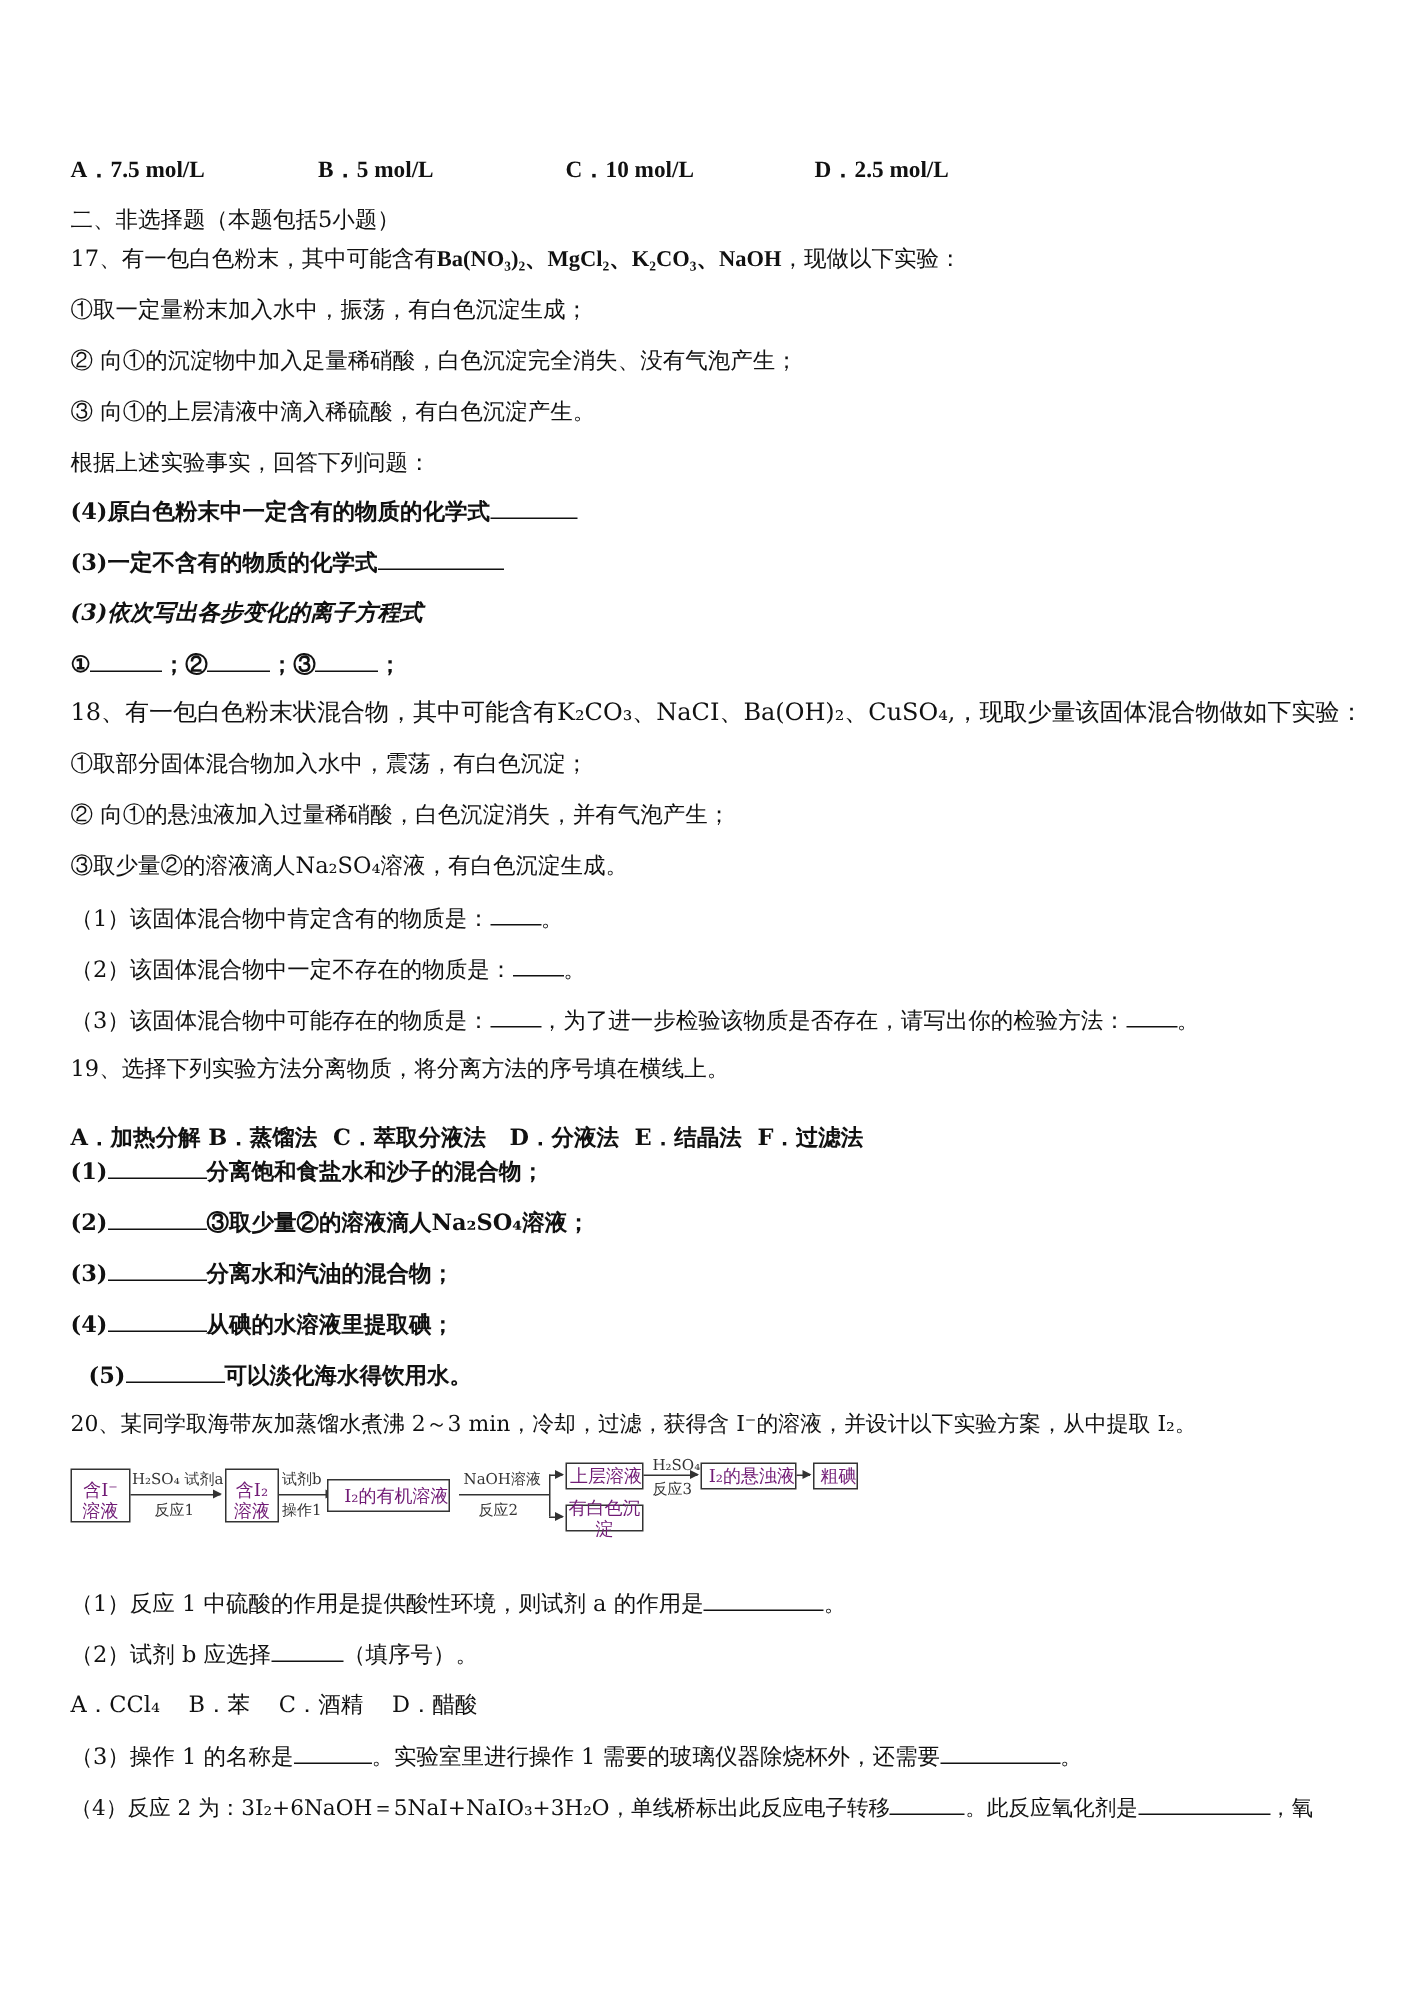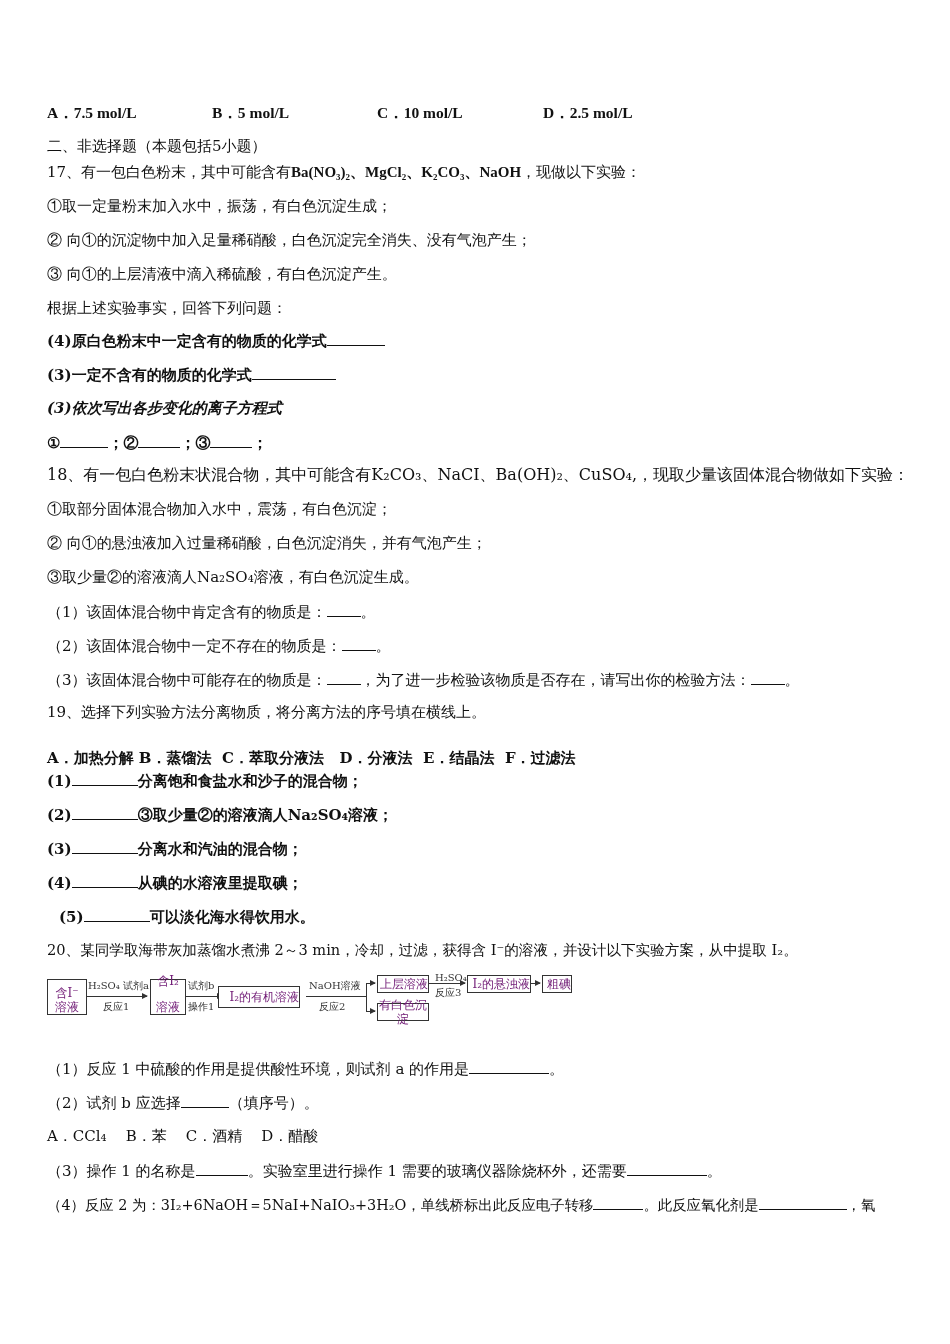"含I₂" div.fbox { gap: 12px -> none }
